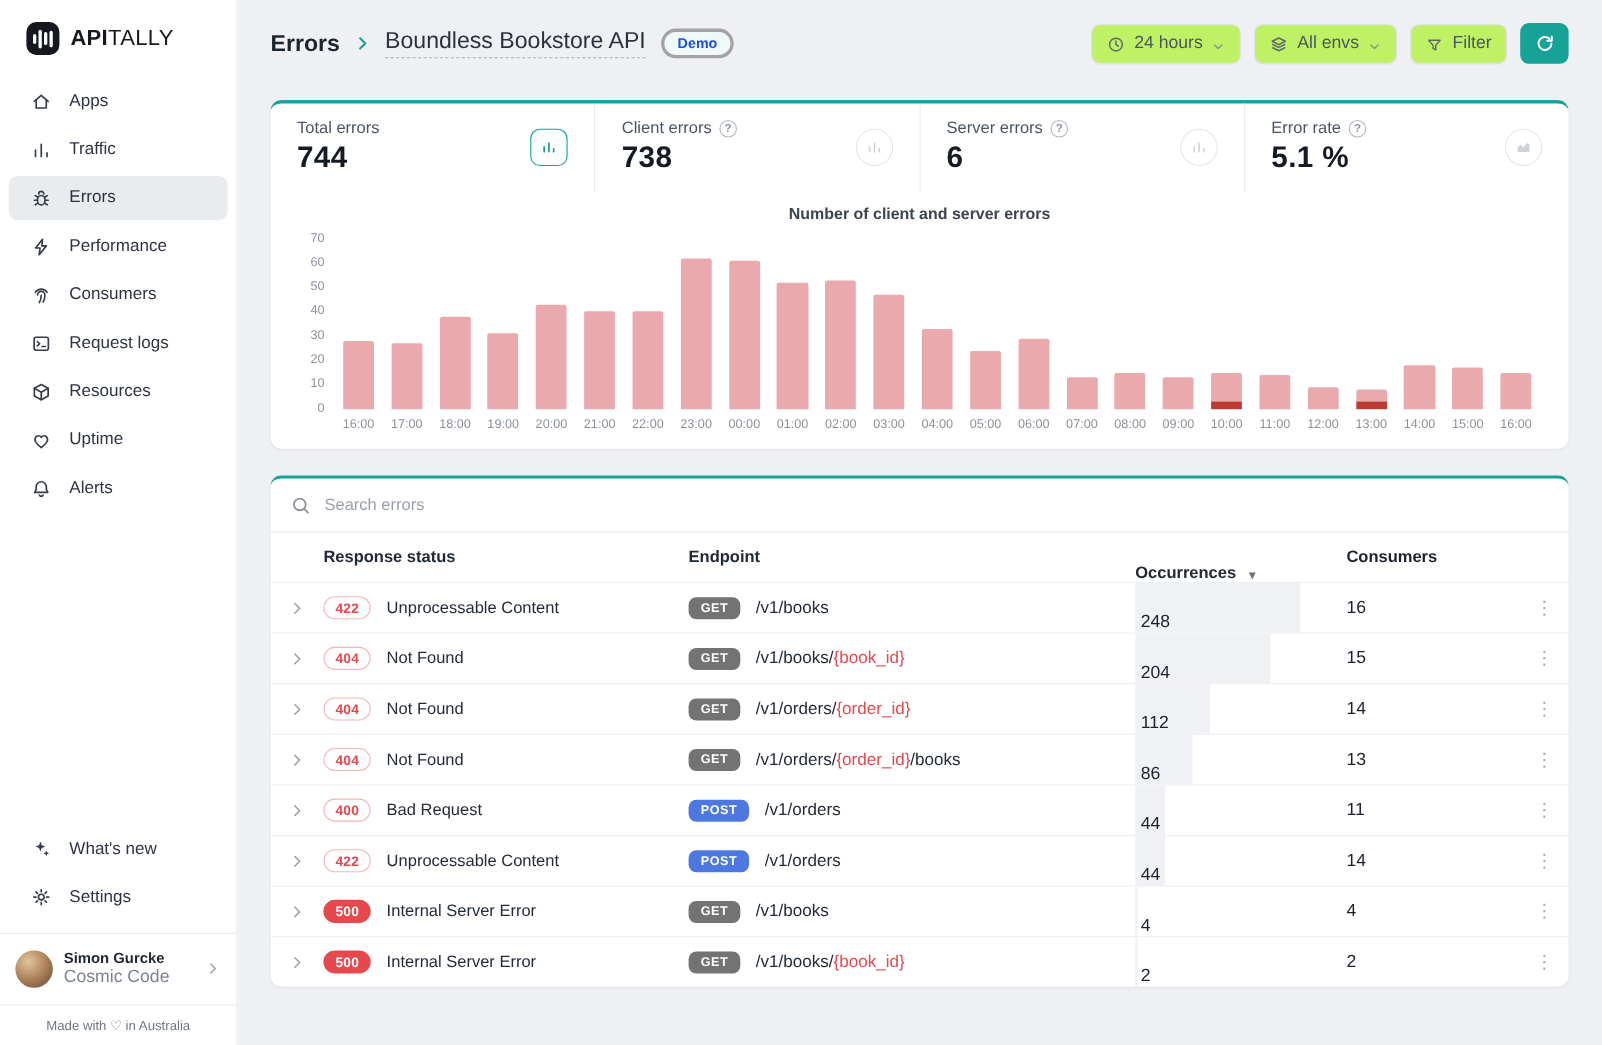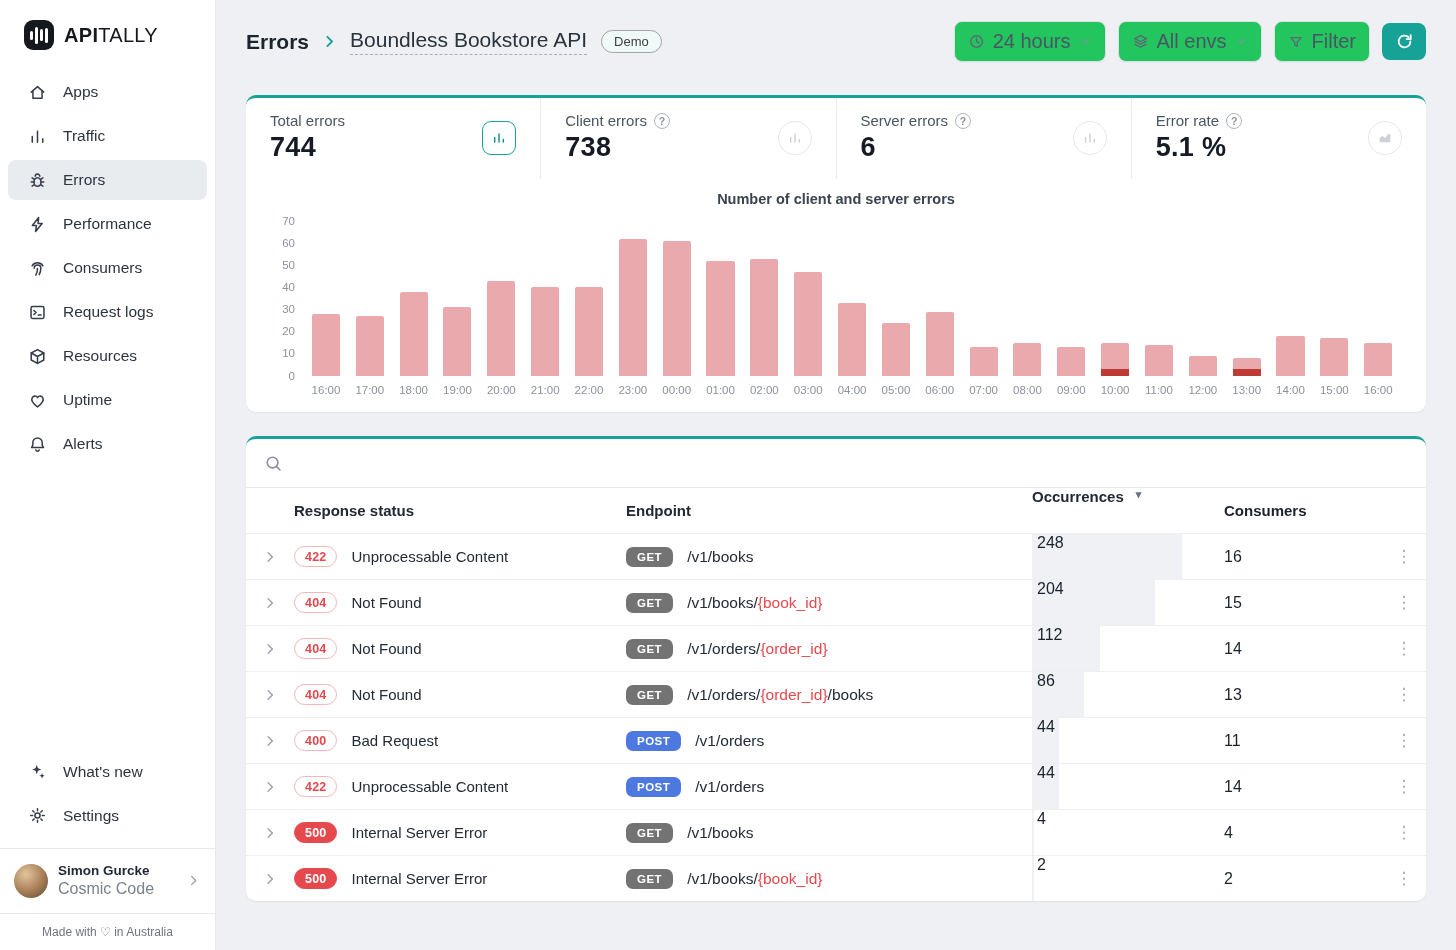"Demo" .demo-badge { border: 1px solid #a3a3a3 -> 3px solid #a3a3a3; color: #404040 -> #1d4ed8; font-weight: 400 -> 700 }
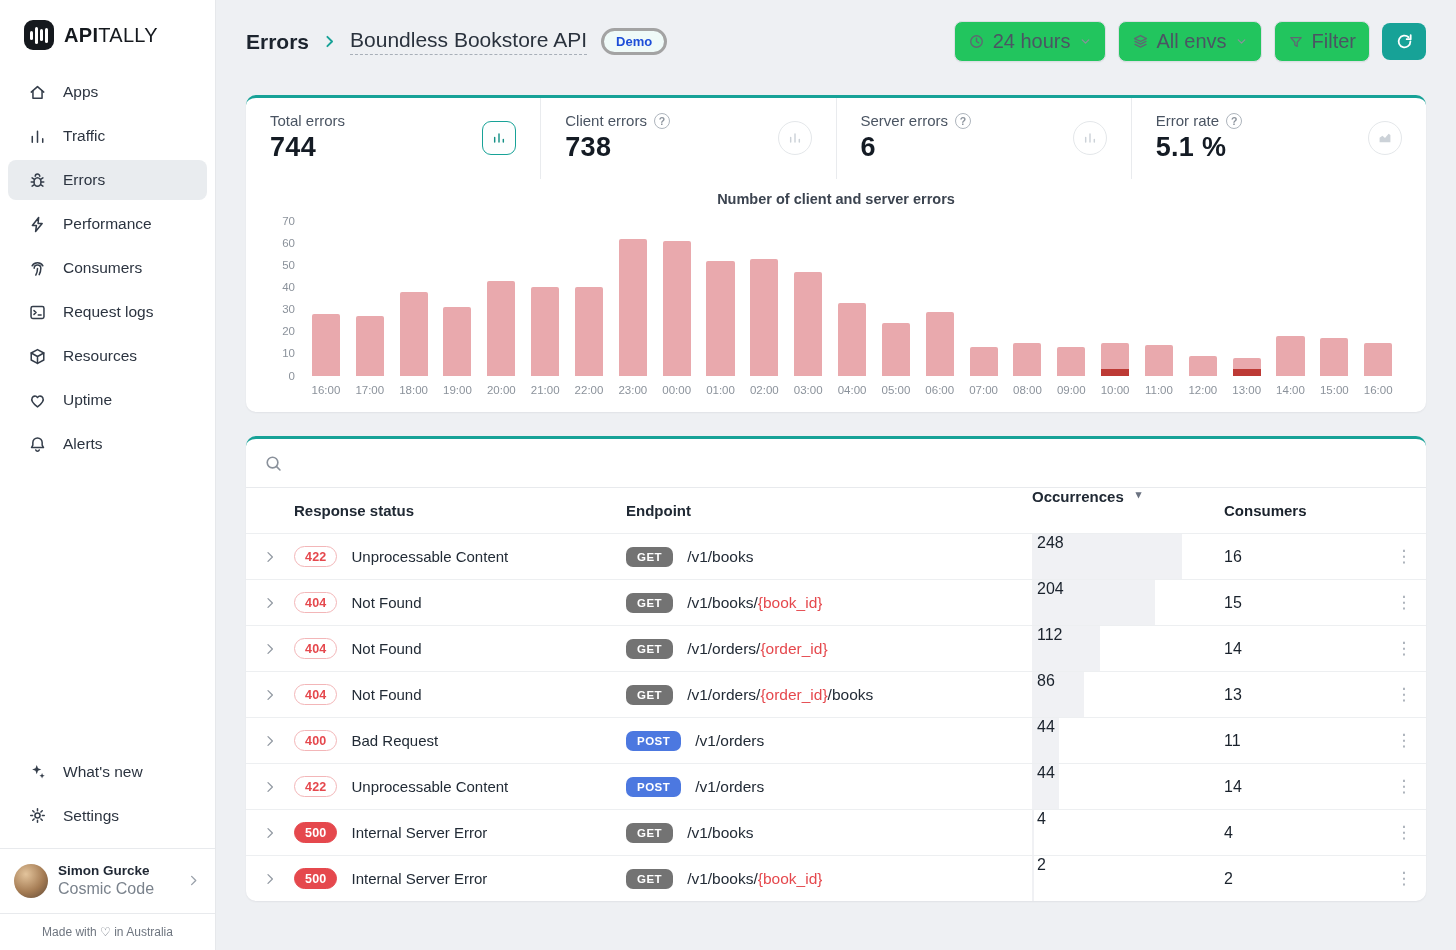"24 hours" .btn { align-items: center -> flex-end; background: #22c55e -> #bef264; font-size: 20px -> 16px }
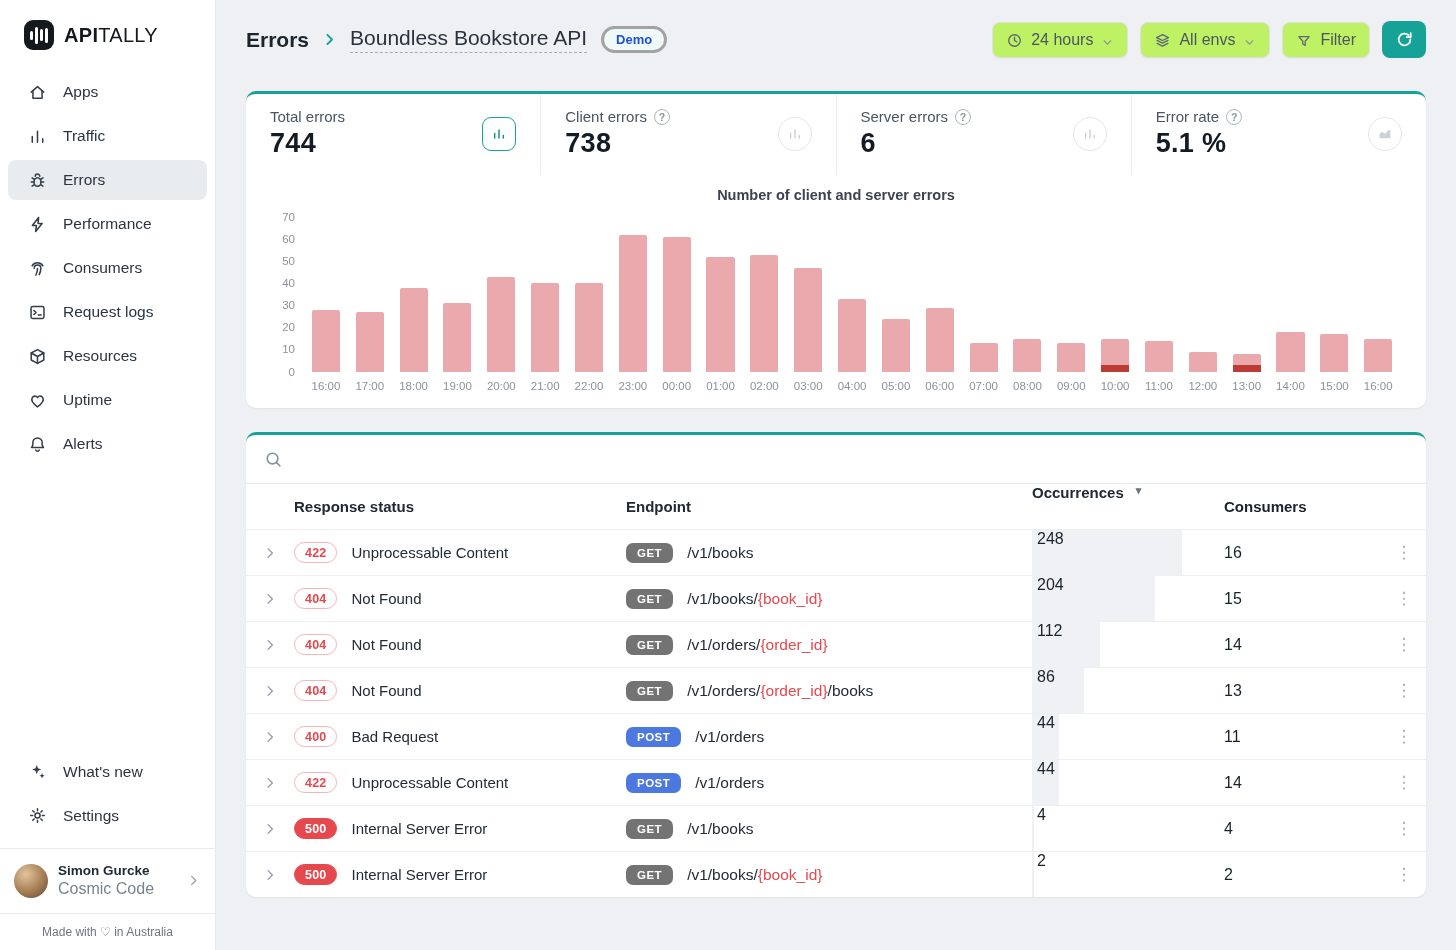"Search errors" input.search-input { html: none -> <input> }
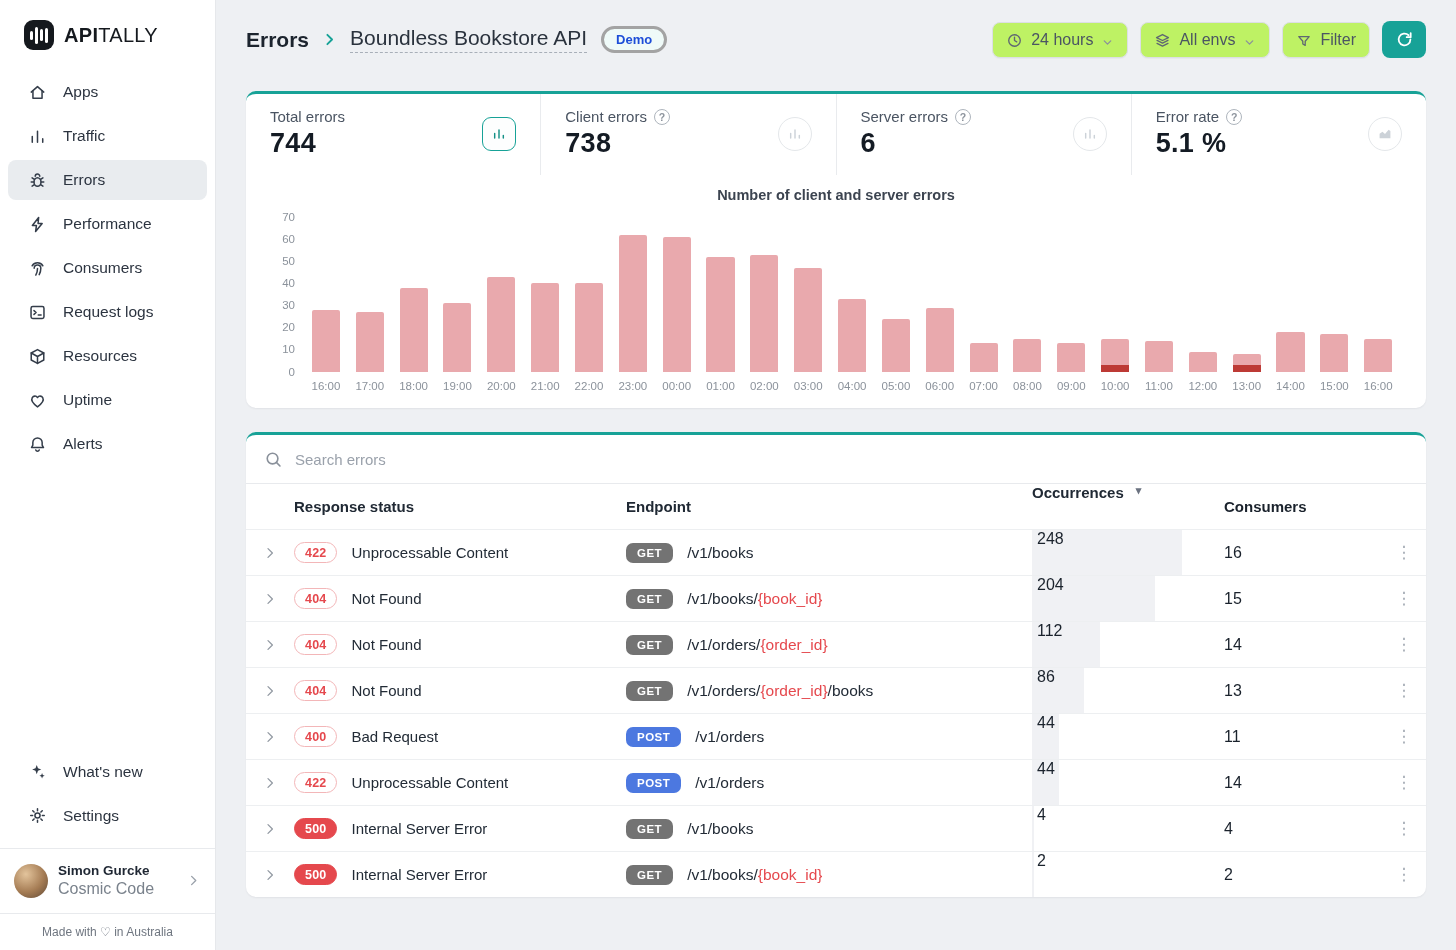"Occurrences" .c-occ { align-items: flex-start -> flex-end }
